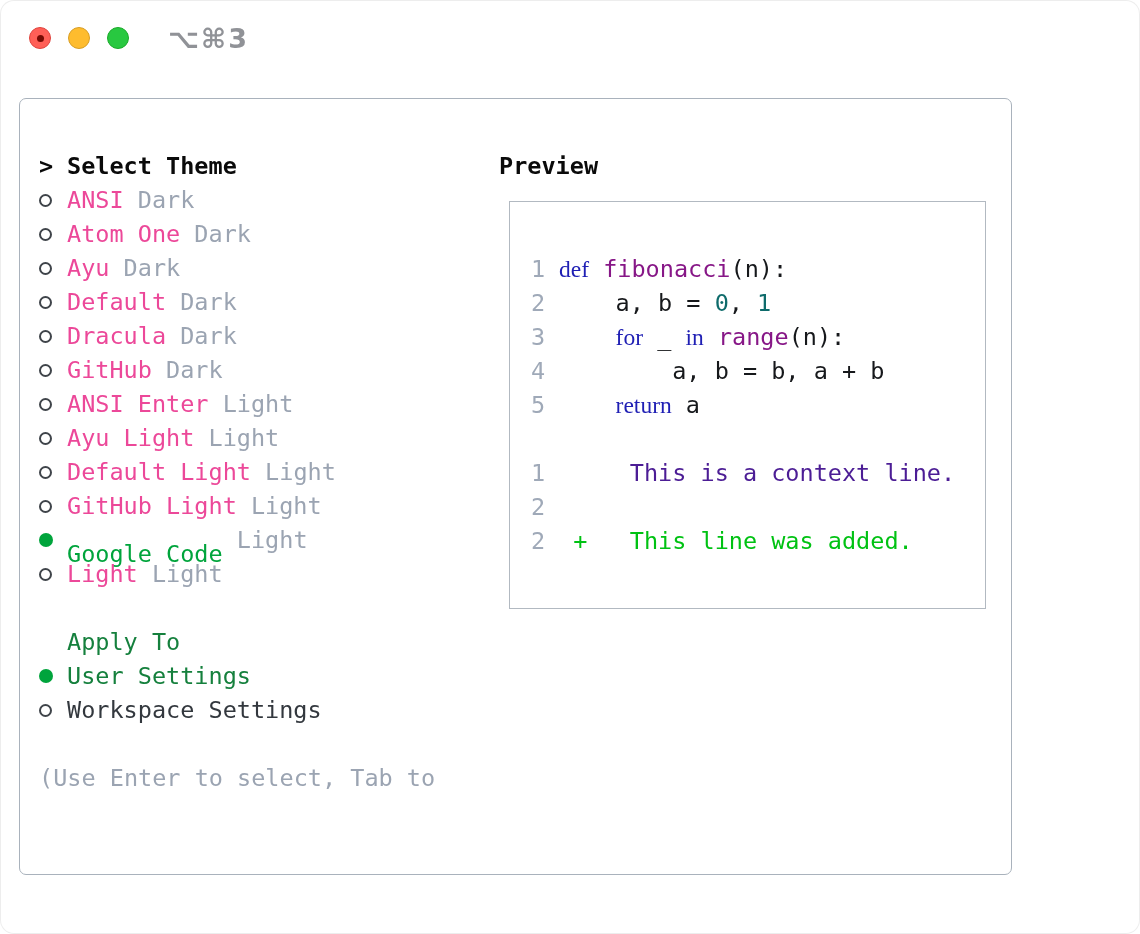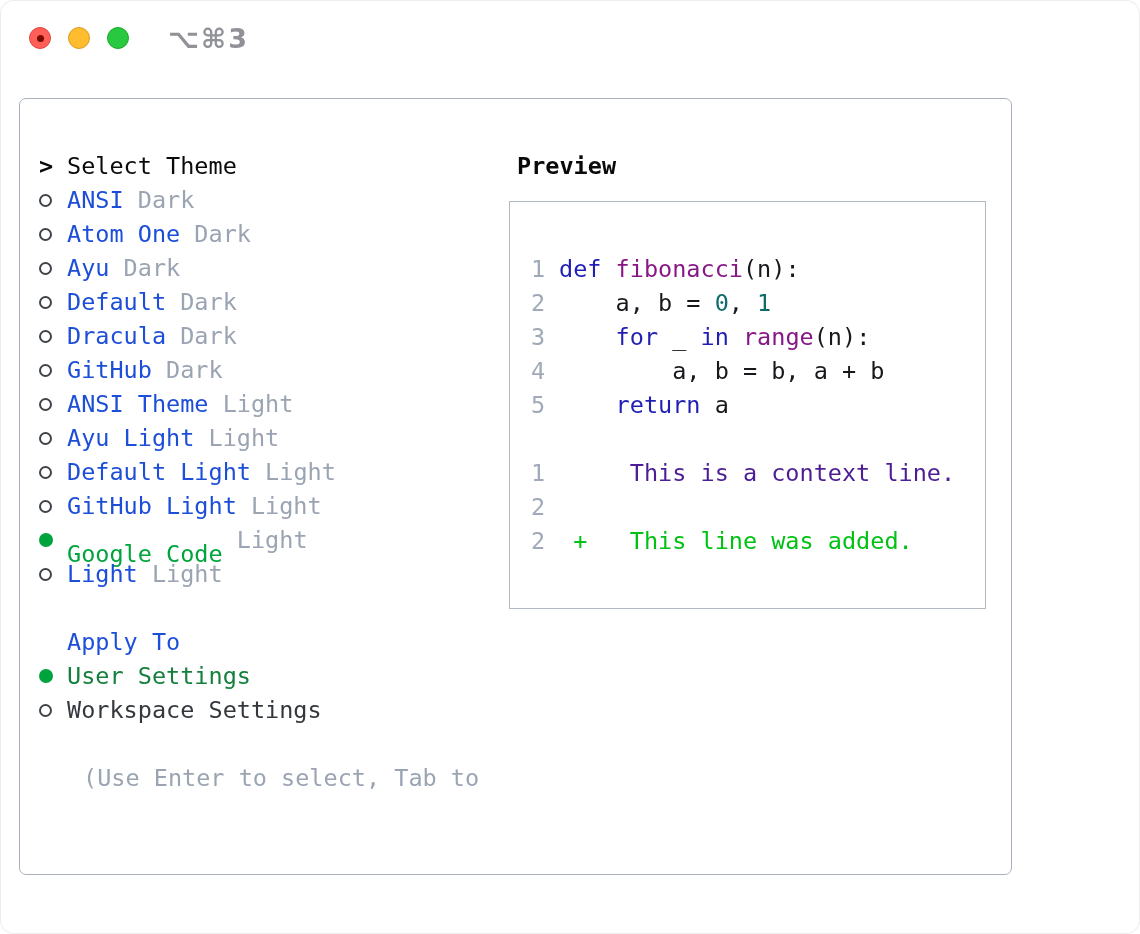"Select Theme" .hdr { font-weight: 400 -> 700 }
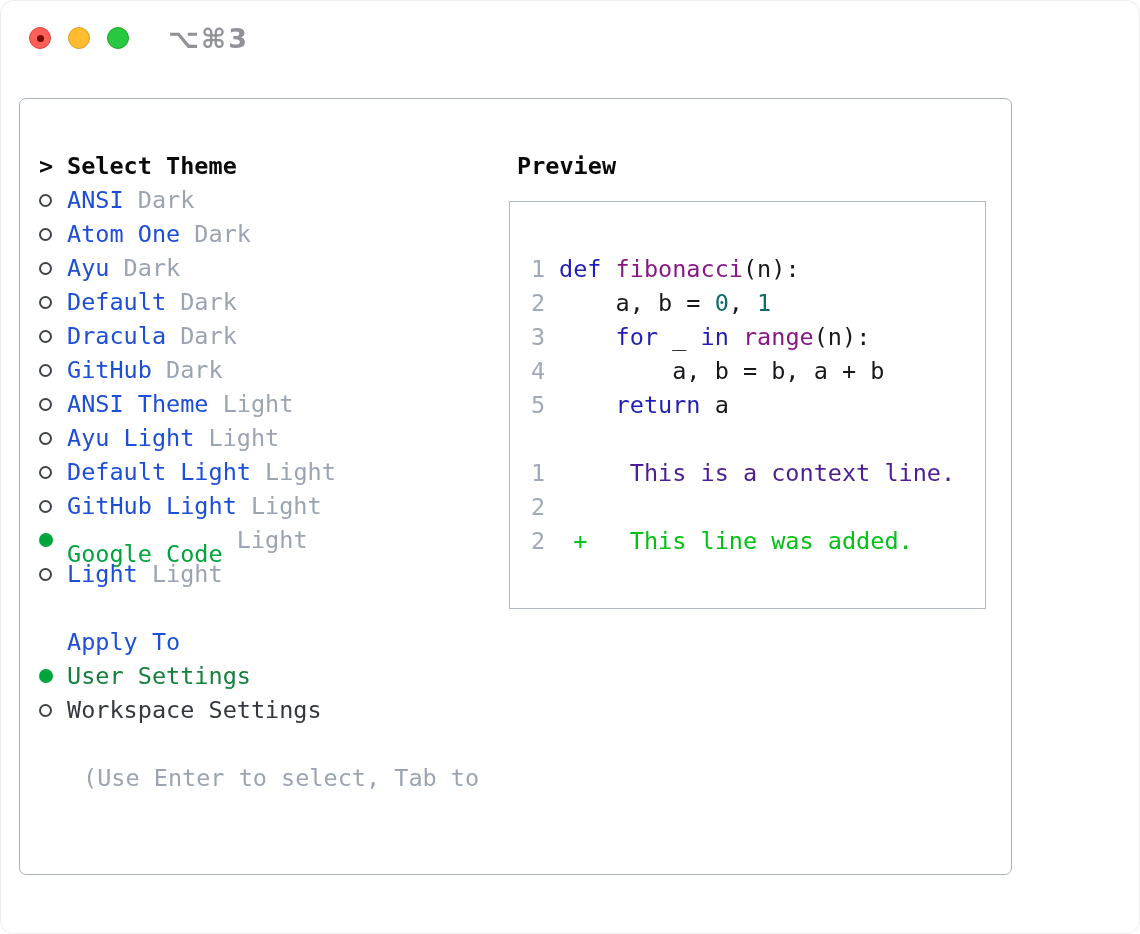"Preview" .preview-label { left: 497px -> 479px }
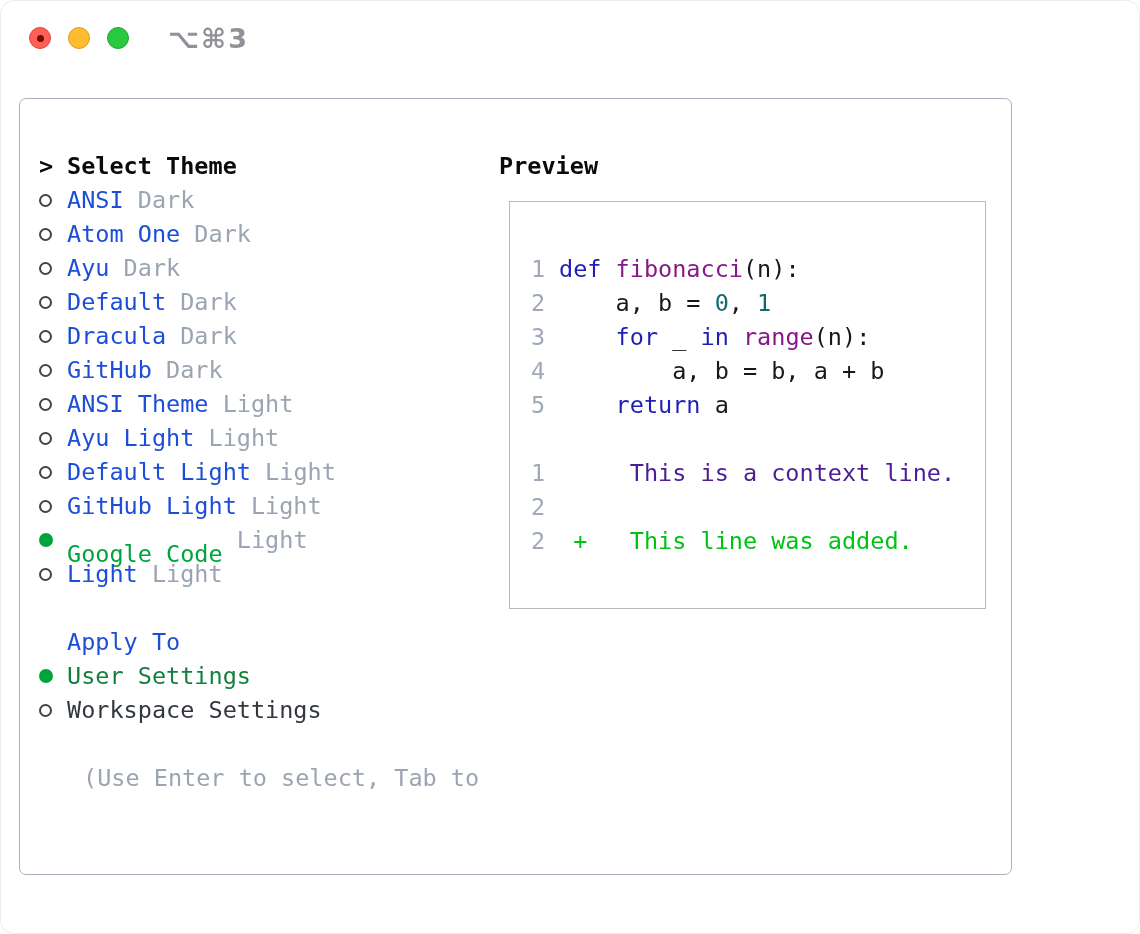"ANSI" .theme-name { color: #1d4ed8 -> #ec4899 }
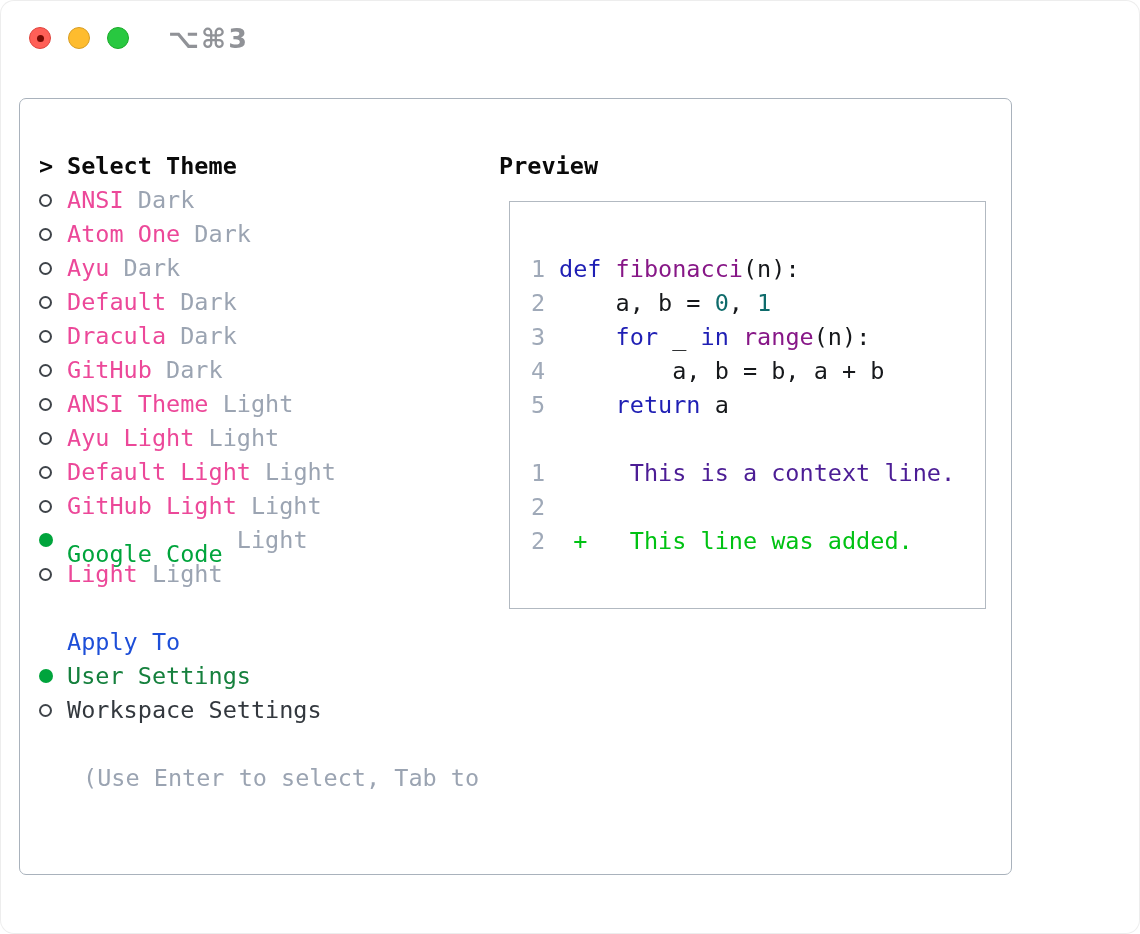"def" .tk-kw { font-family: none -> Liberation Serif, serif }
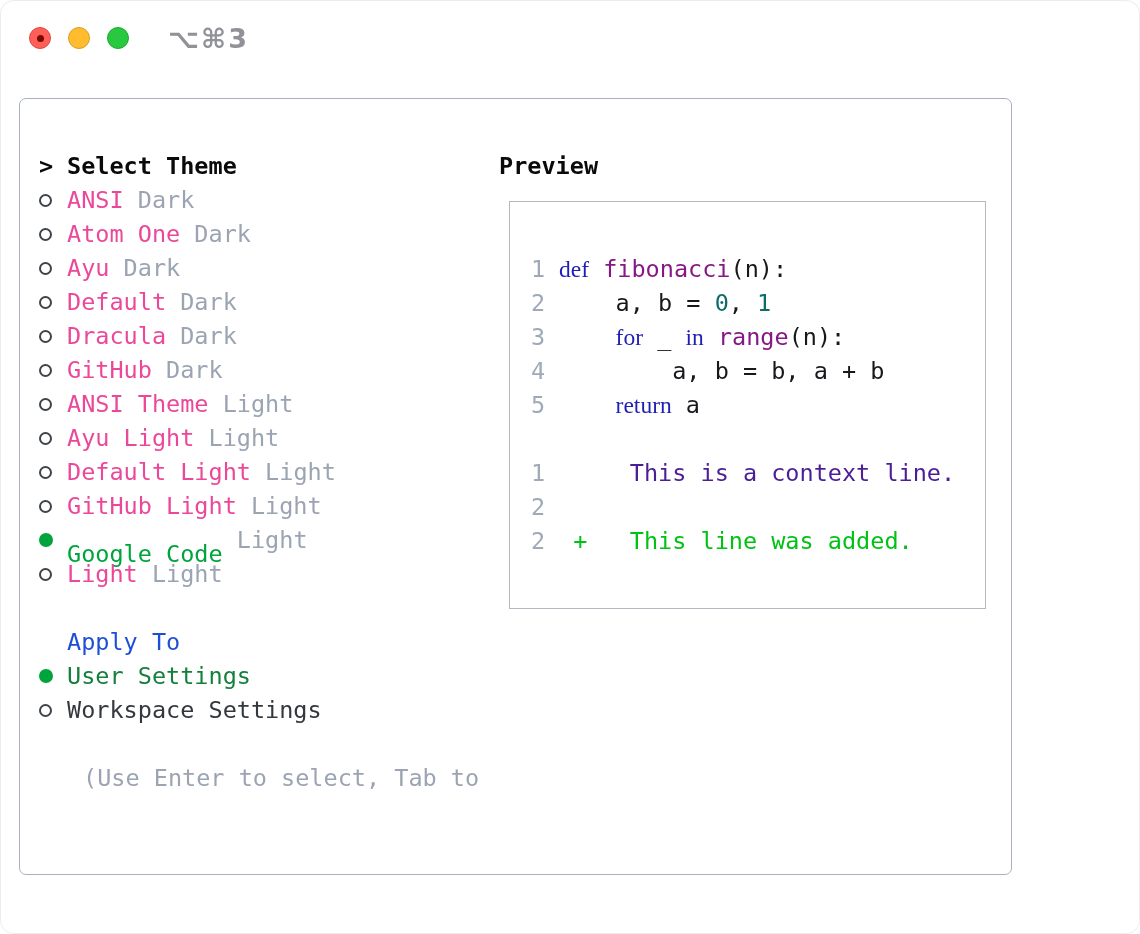"ANSI Theme" span.theme-name { text: Theme -> Enter }
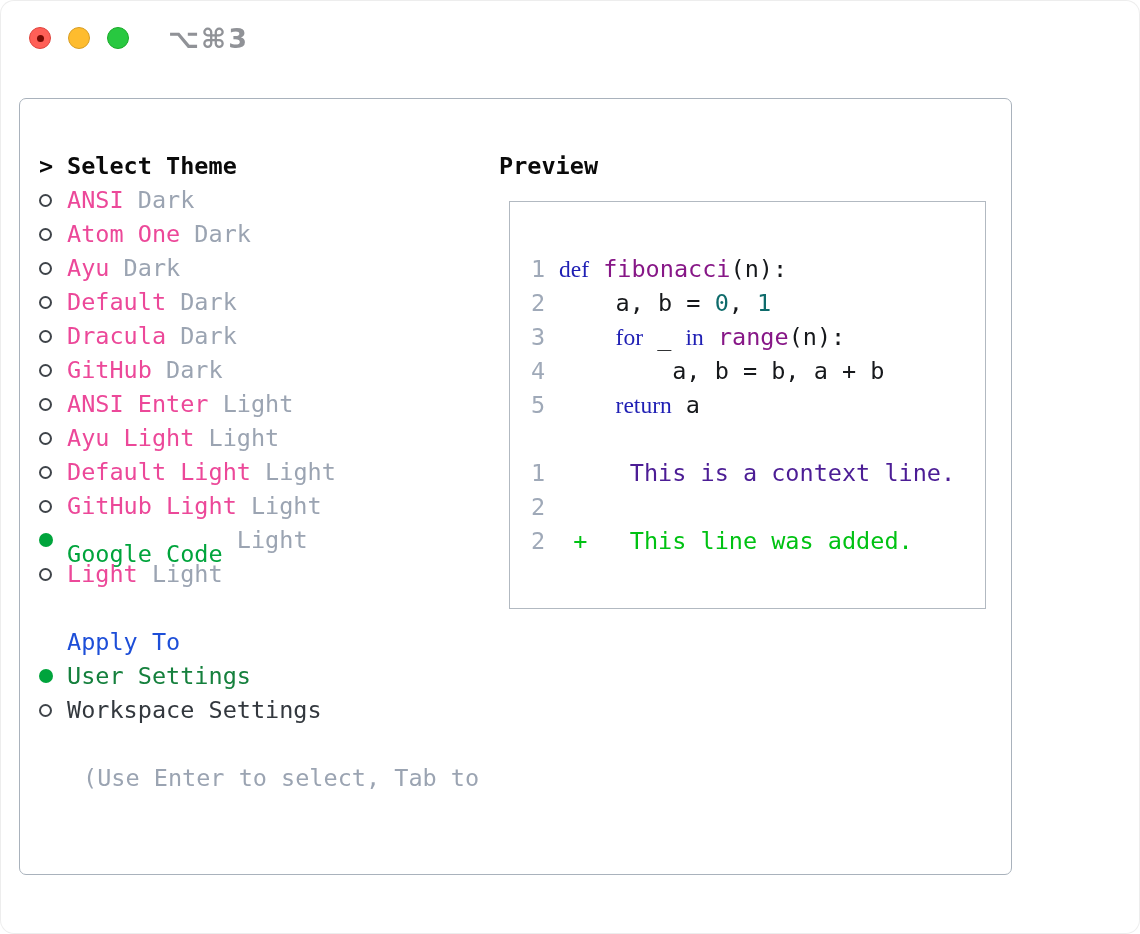"Apply To" .subhdr { color: #1d4ed8 -> #15803d }
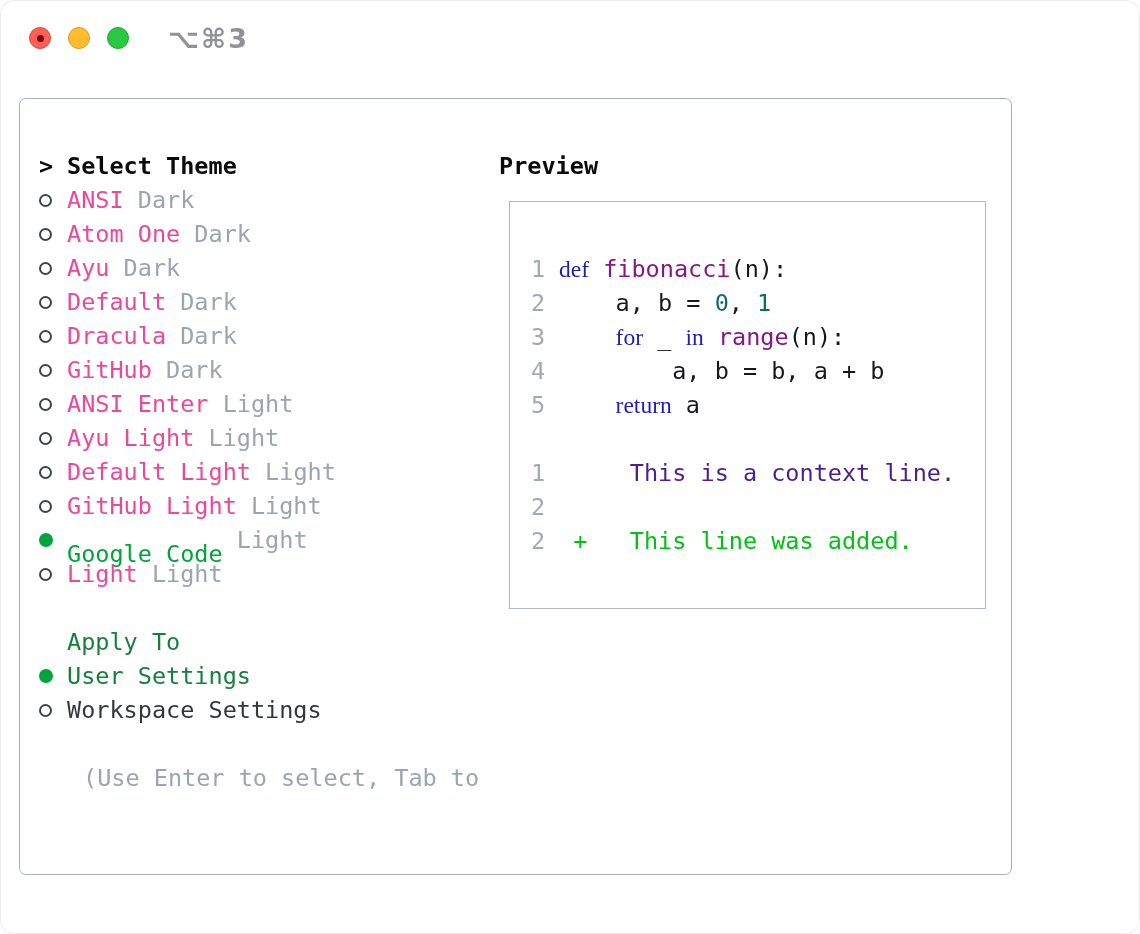"(Use Enter to select, Tab" .hint { margin-left: 44px -> none }
